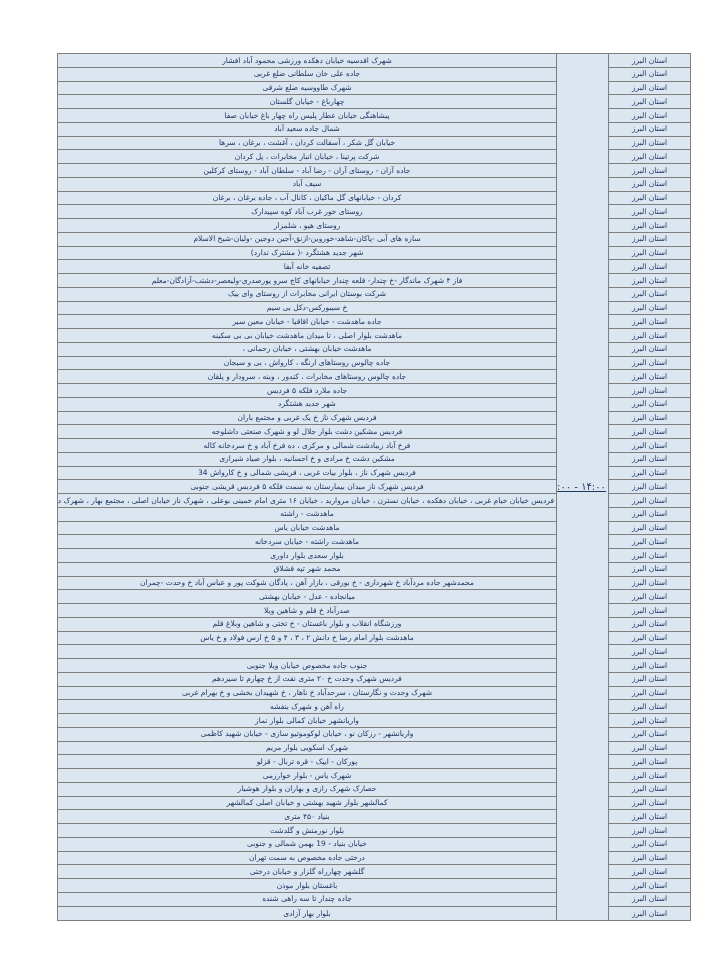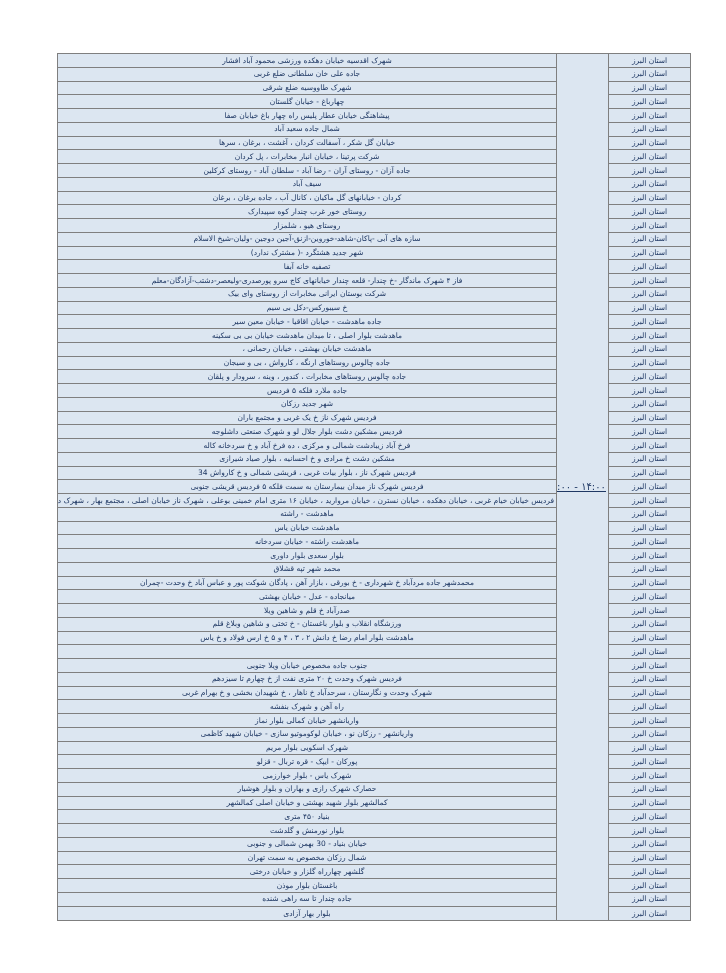"روستای خور غرب چندار کوه" td.address { text: چندار -> آباد }
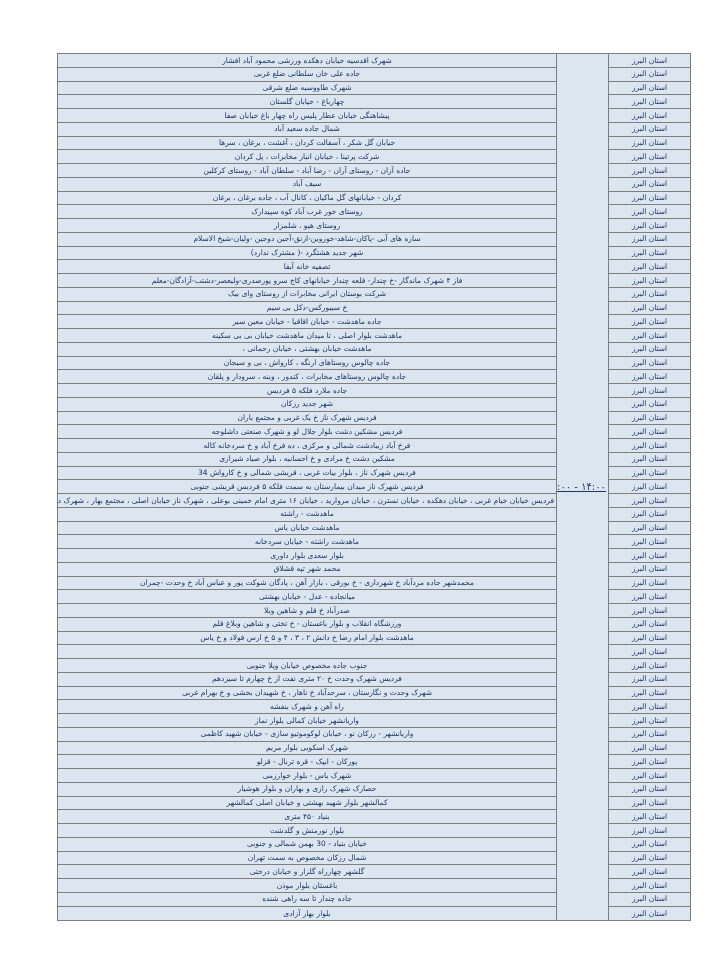"شهر جدید رزکان" td.address { text: رزکان -> هشتگرد }
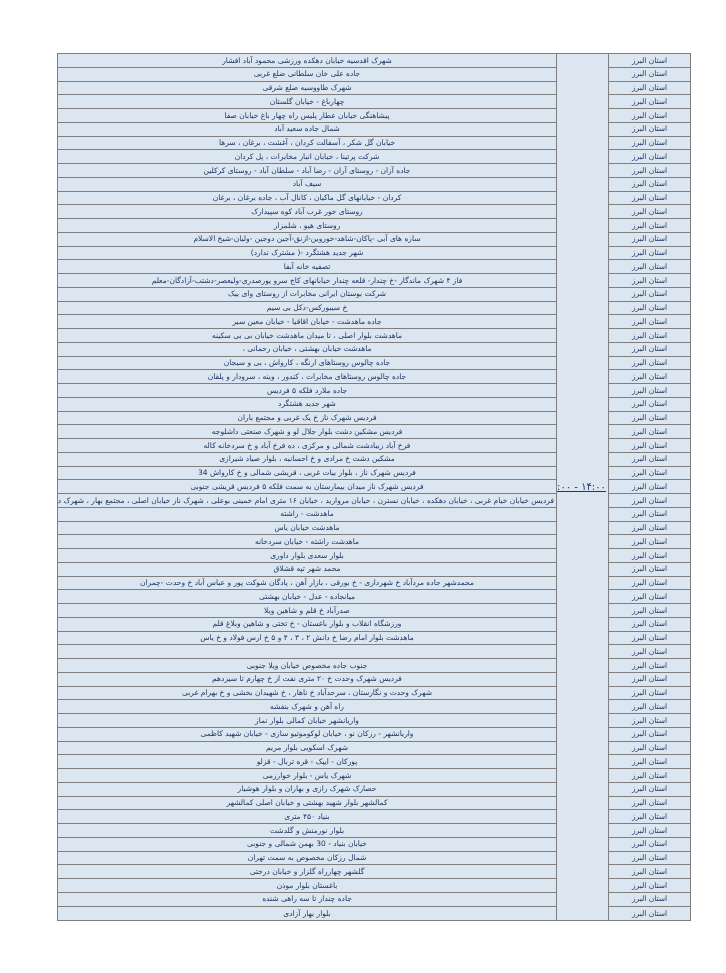"خیابان بنیاد - 30 بهمن" td.address { text: 30 -> 19 }
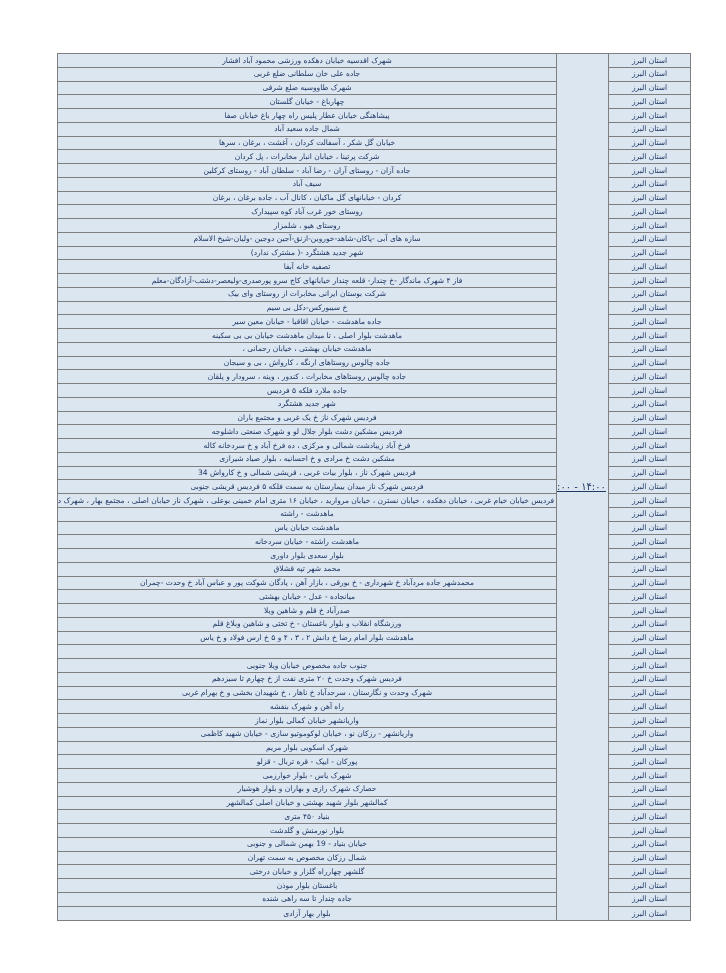"شمال رزکان مخصوص به سمت" td.address { text: شمال رزکان -> درختی جاده }
